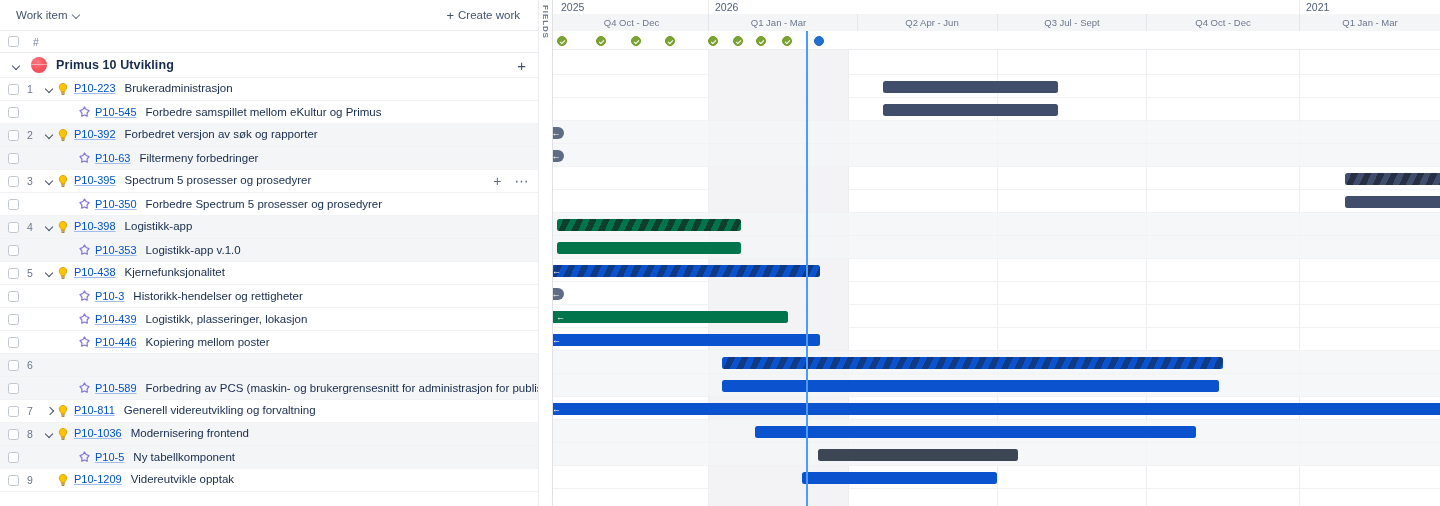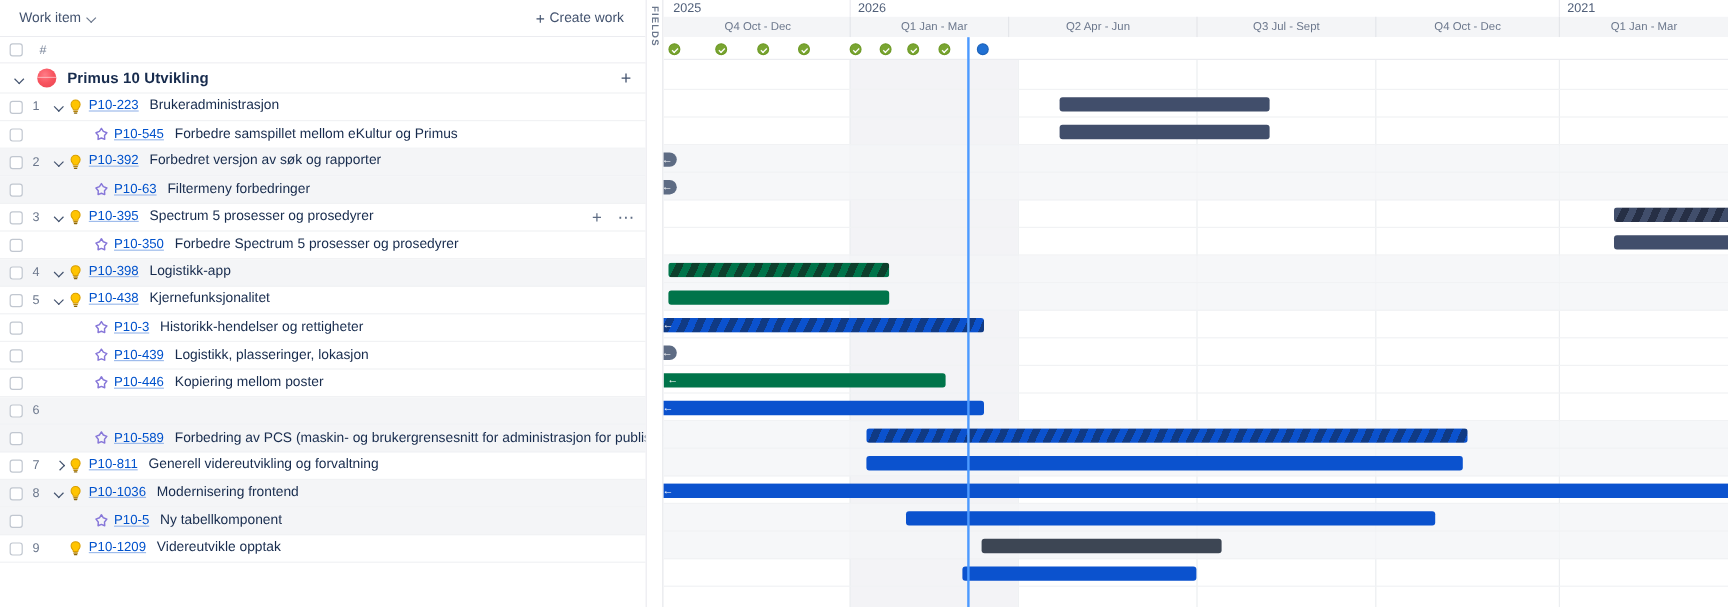"Q2 Apr - Jun" div.q { left: 287px -> 304px }
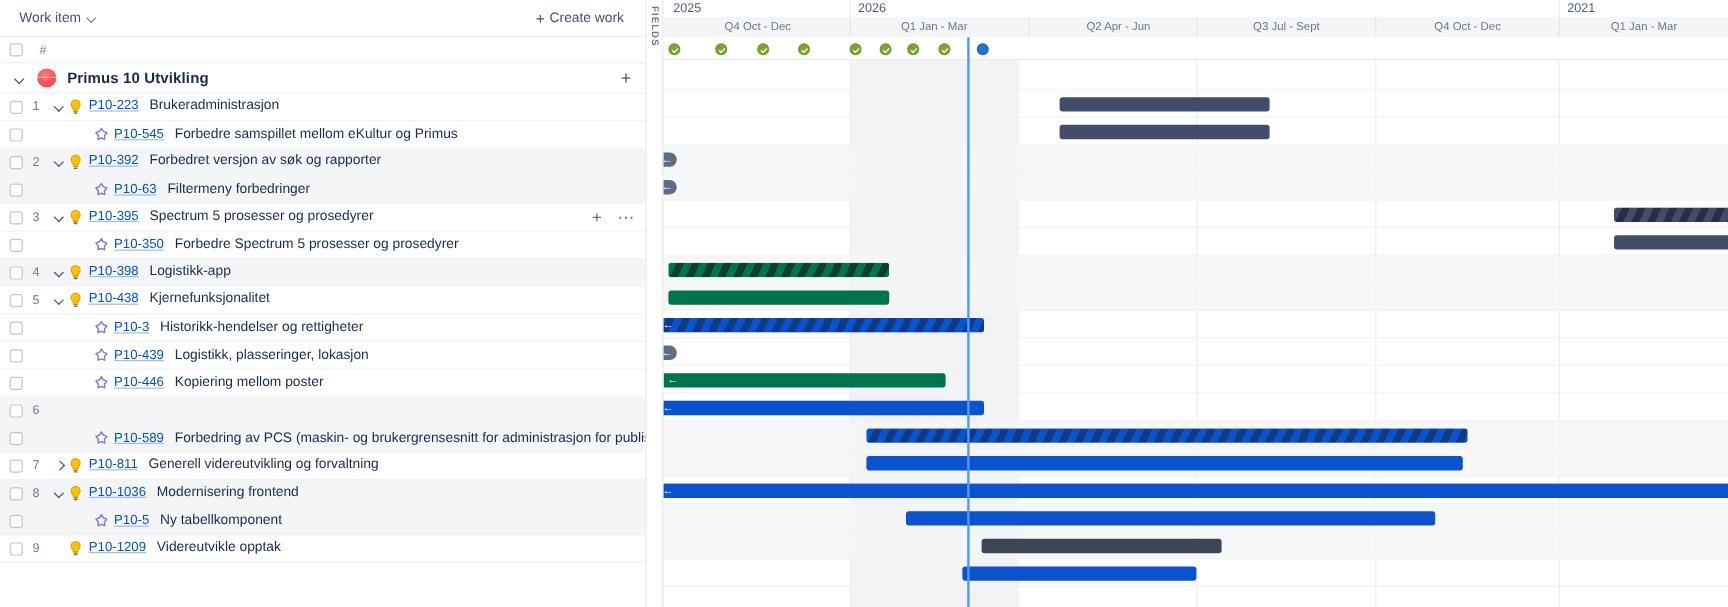"P10-353" div.row { html: none -> <div> <div></div> <span></span> <span> <span><svg> <path></path> </svg></span> <a>P10-353</a> <span>Logistikk-app v.1.0</span> </span> </div> }
